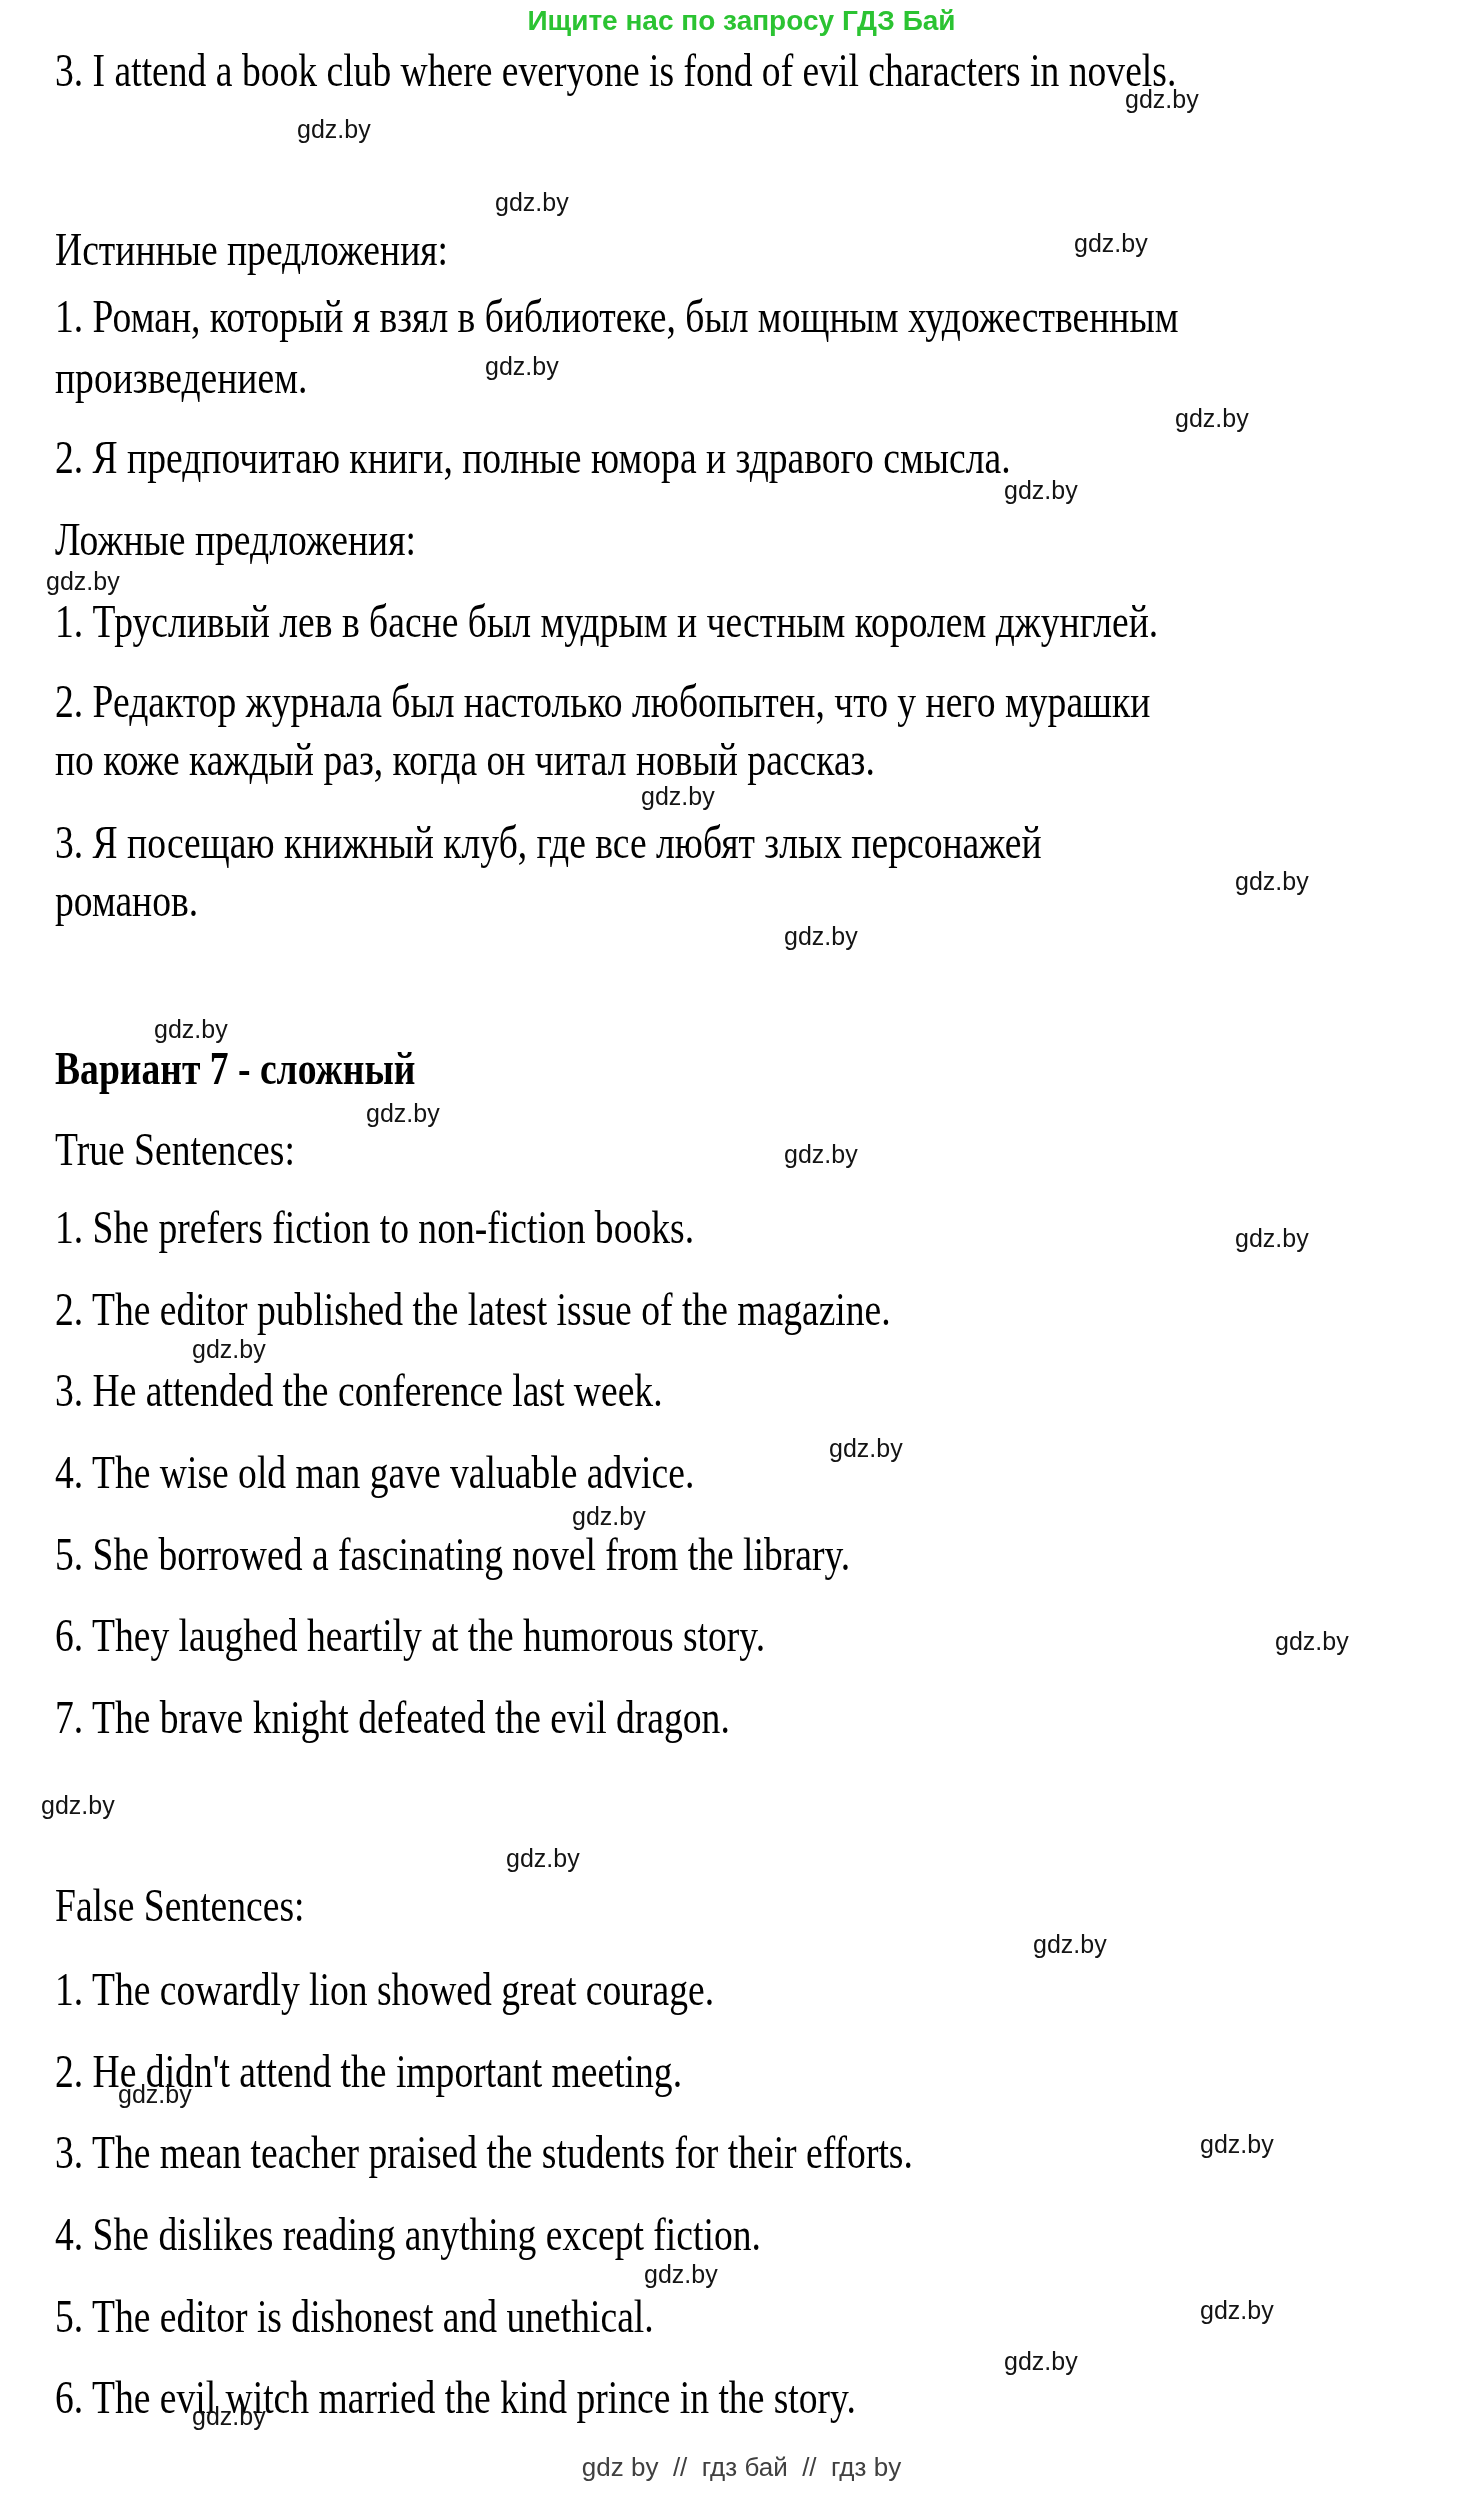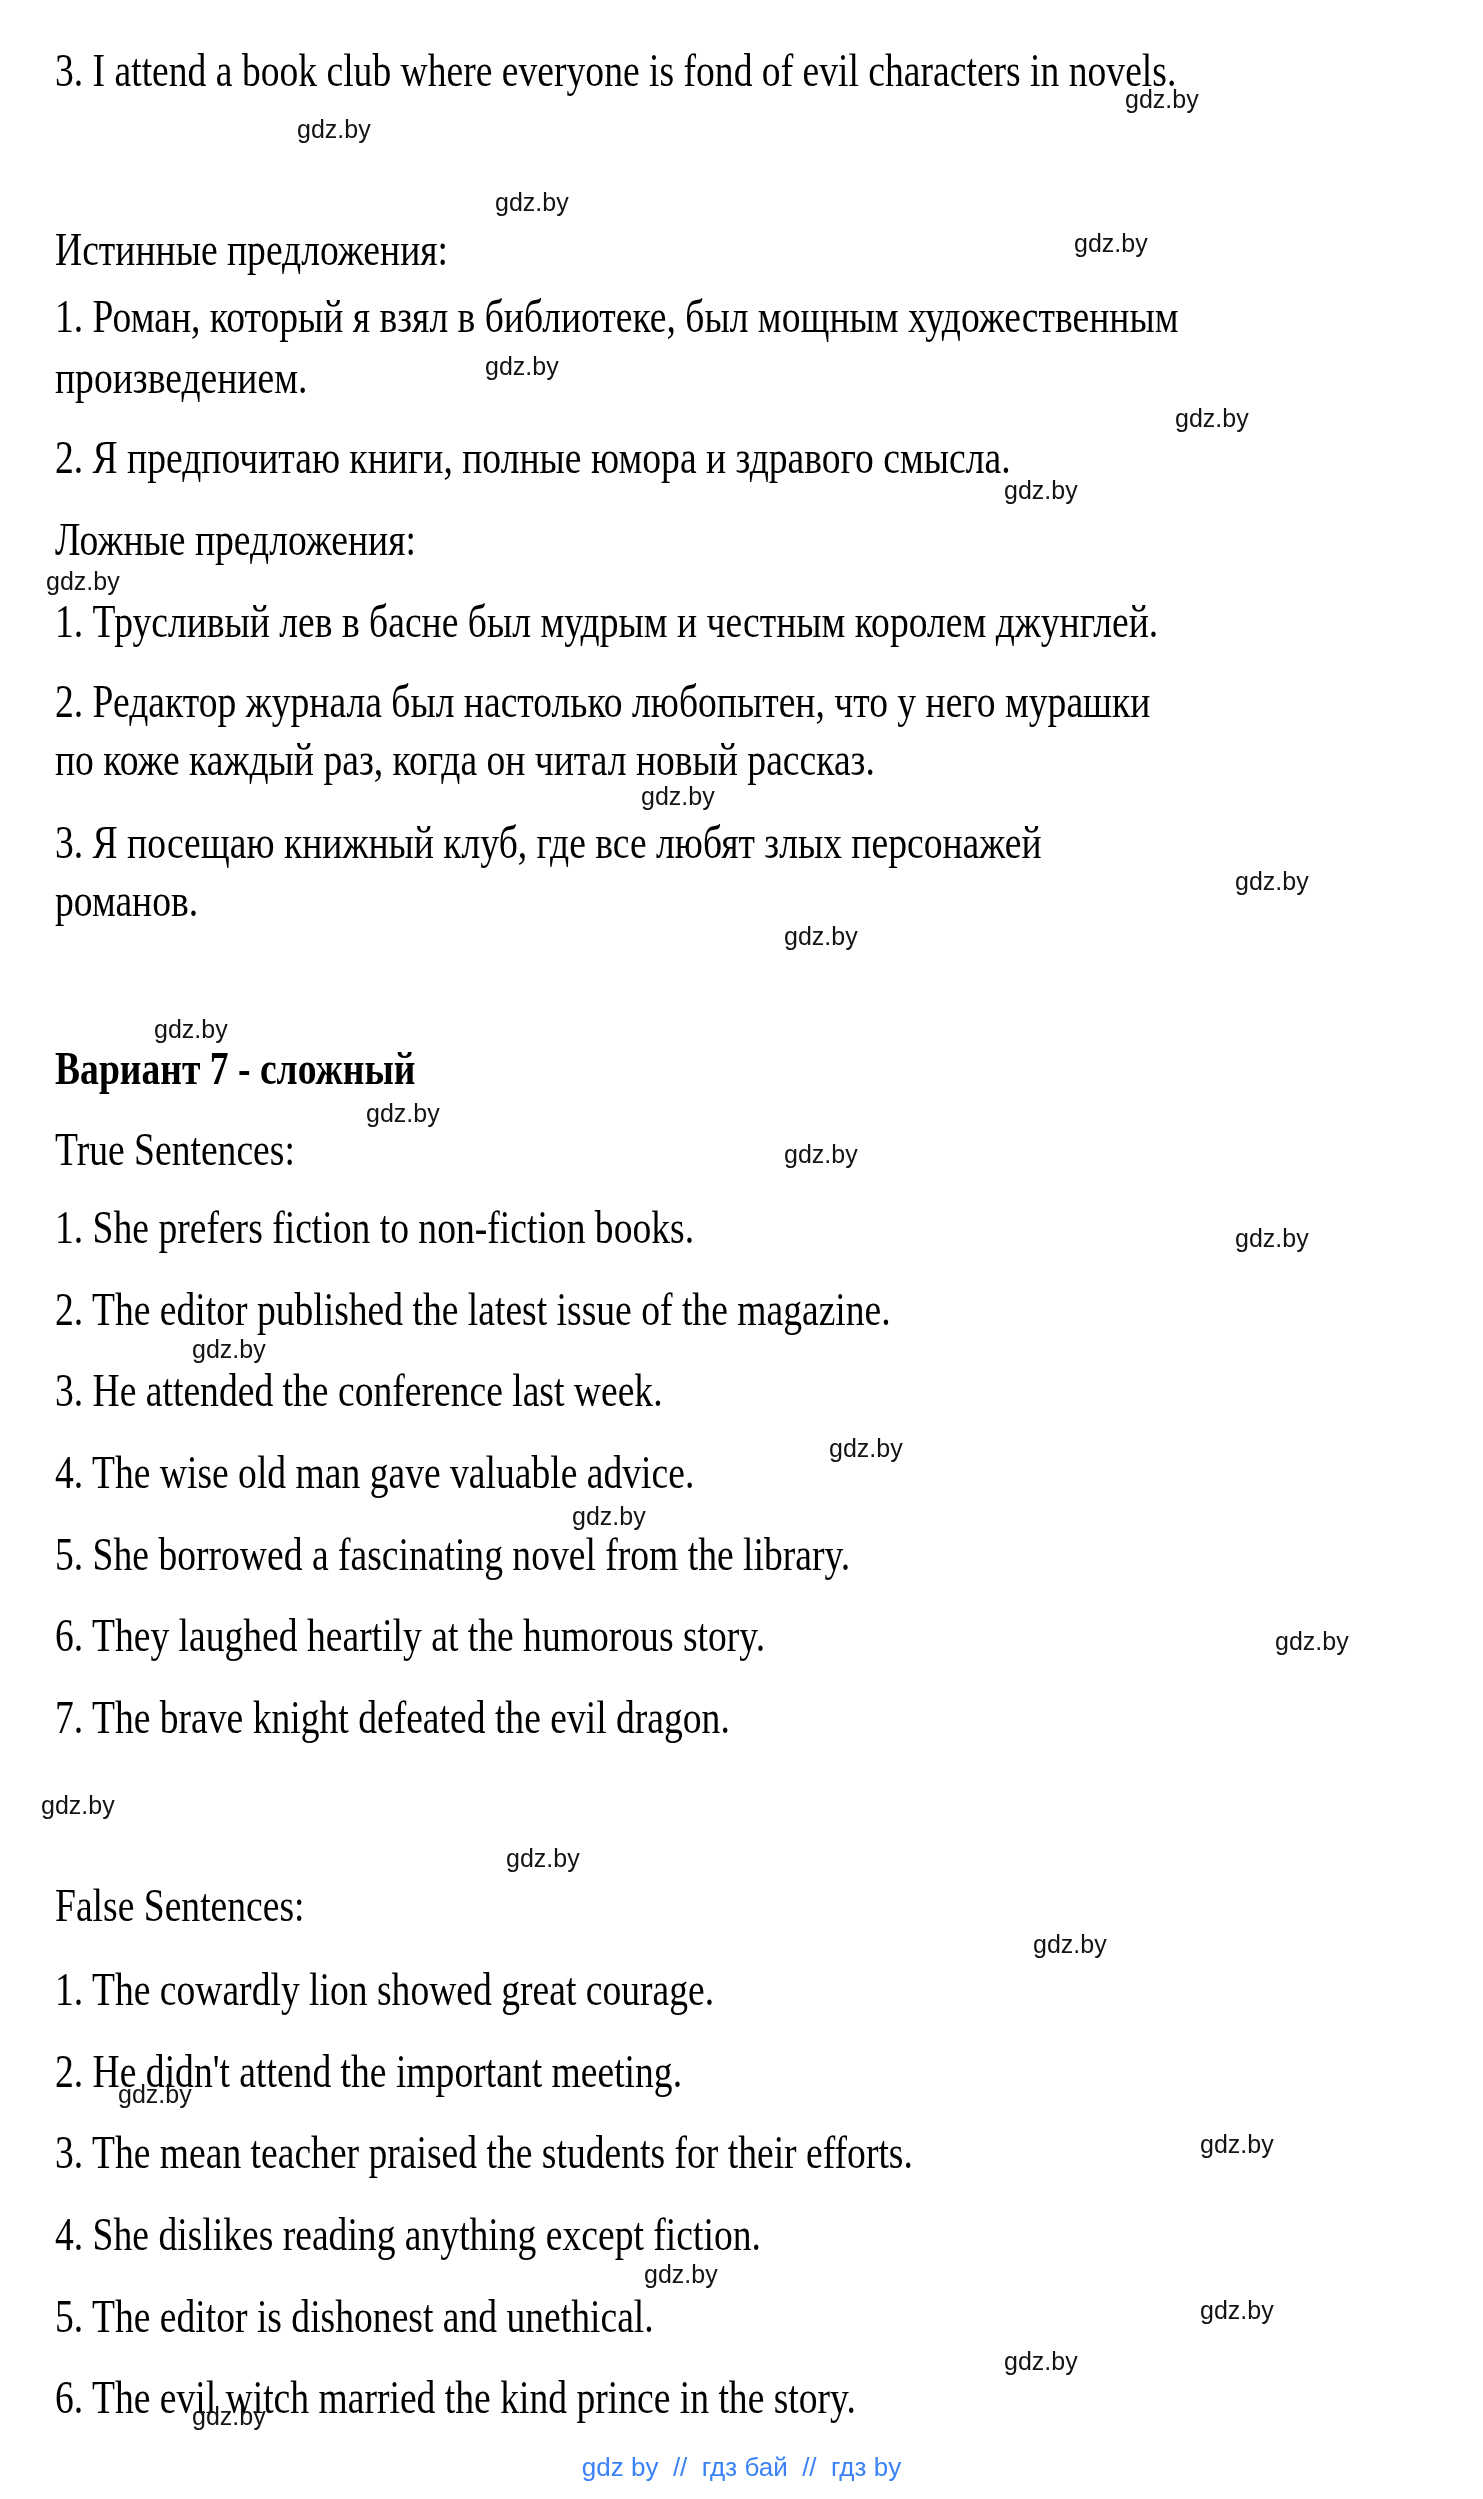"Ищите нас по запросу ГДЗ" div.banner { html: none -> <div>Ищите нас по запросу ГДЗ Бай</div> }
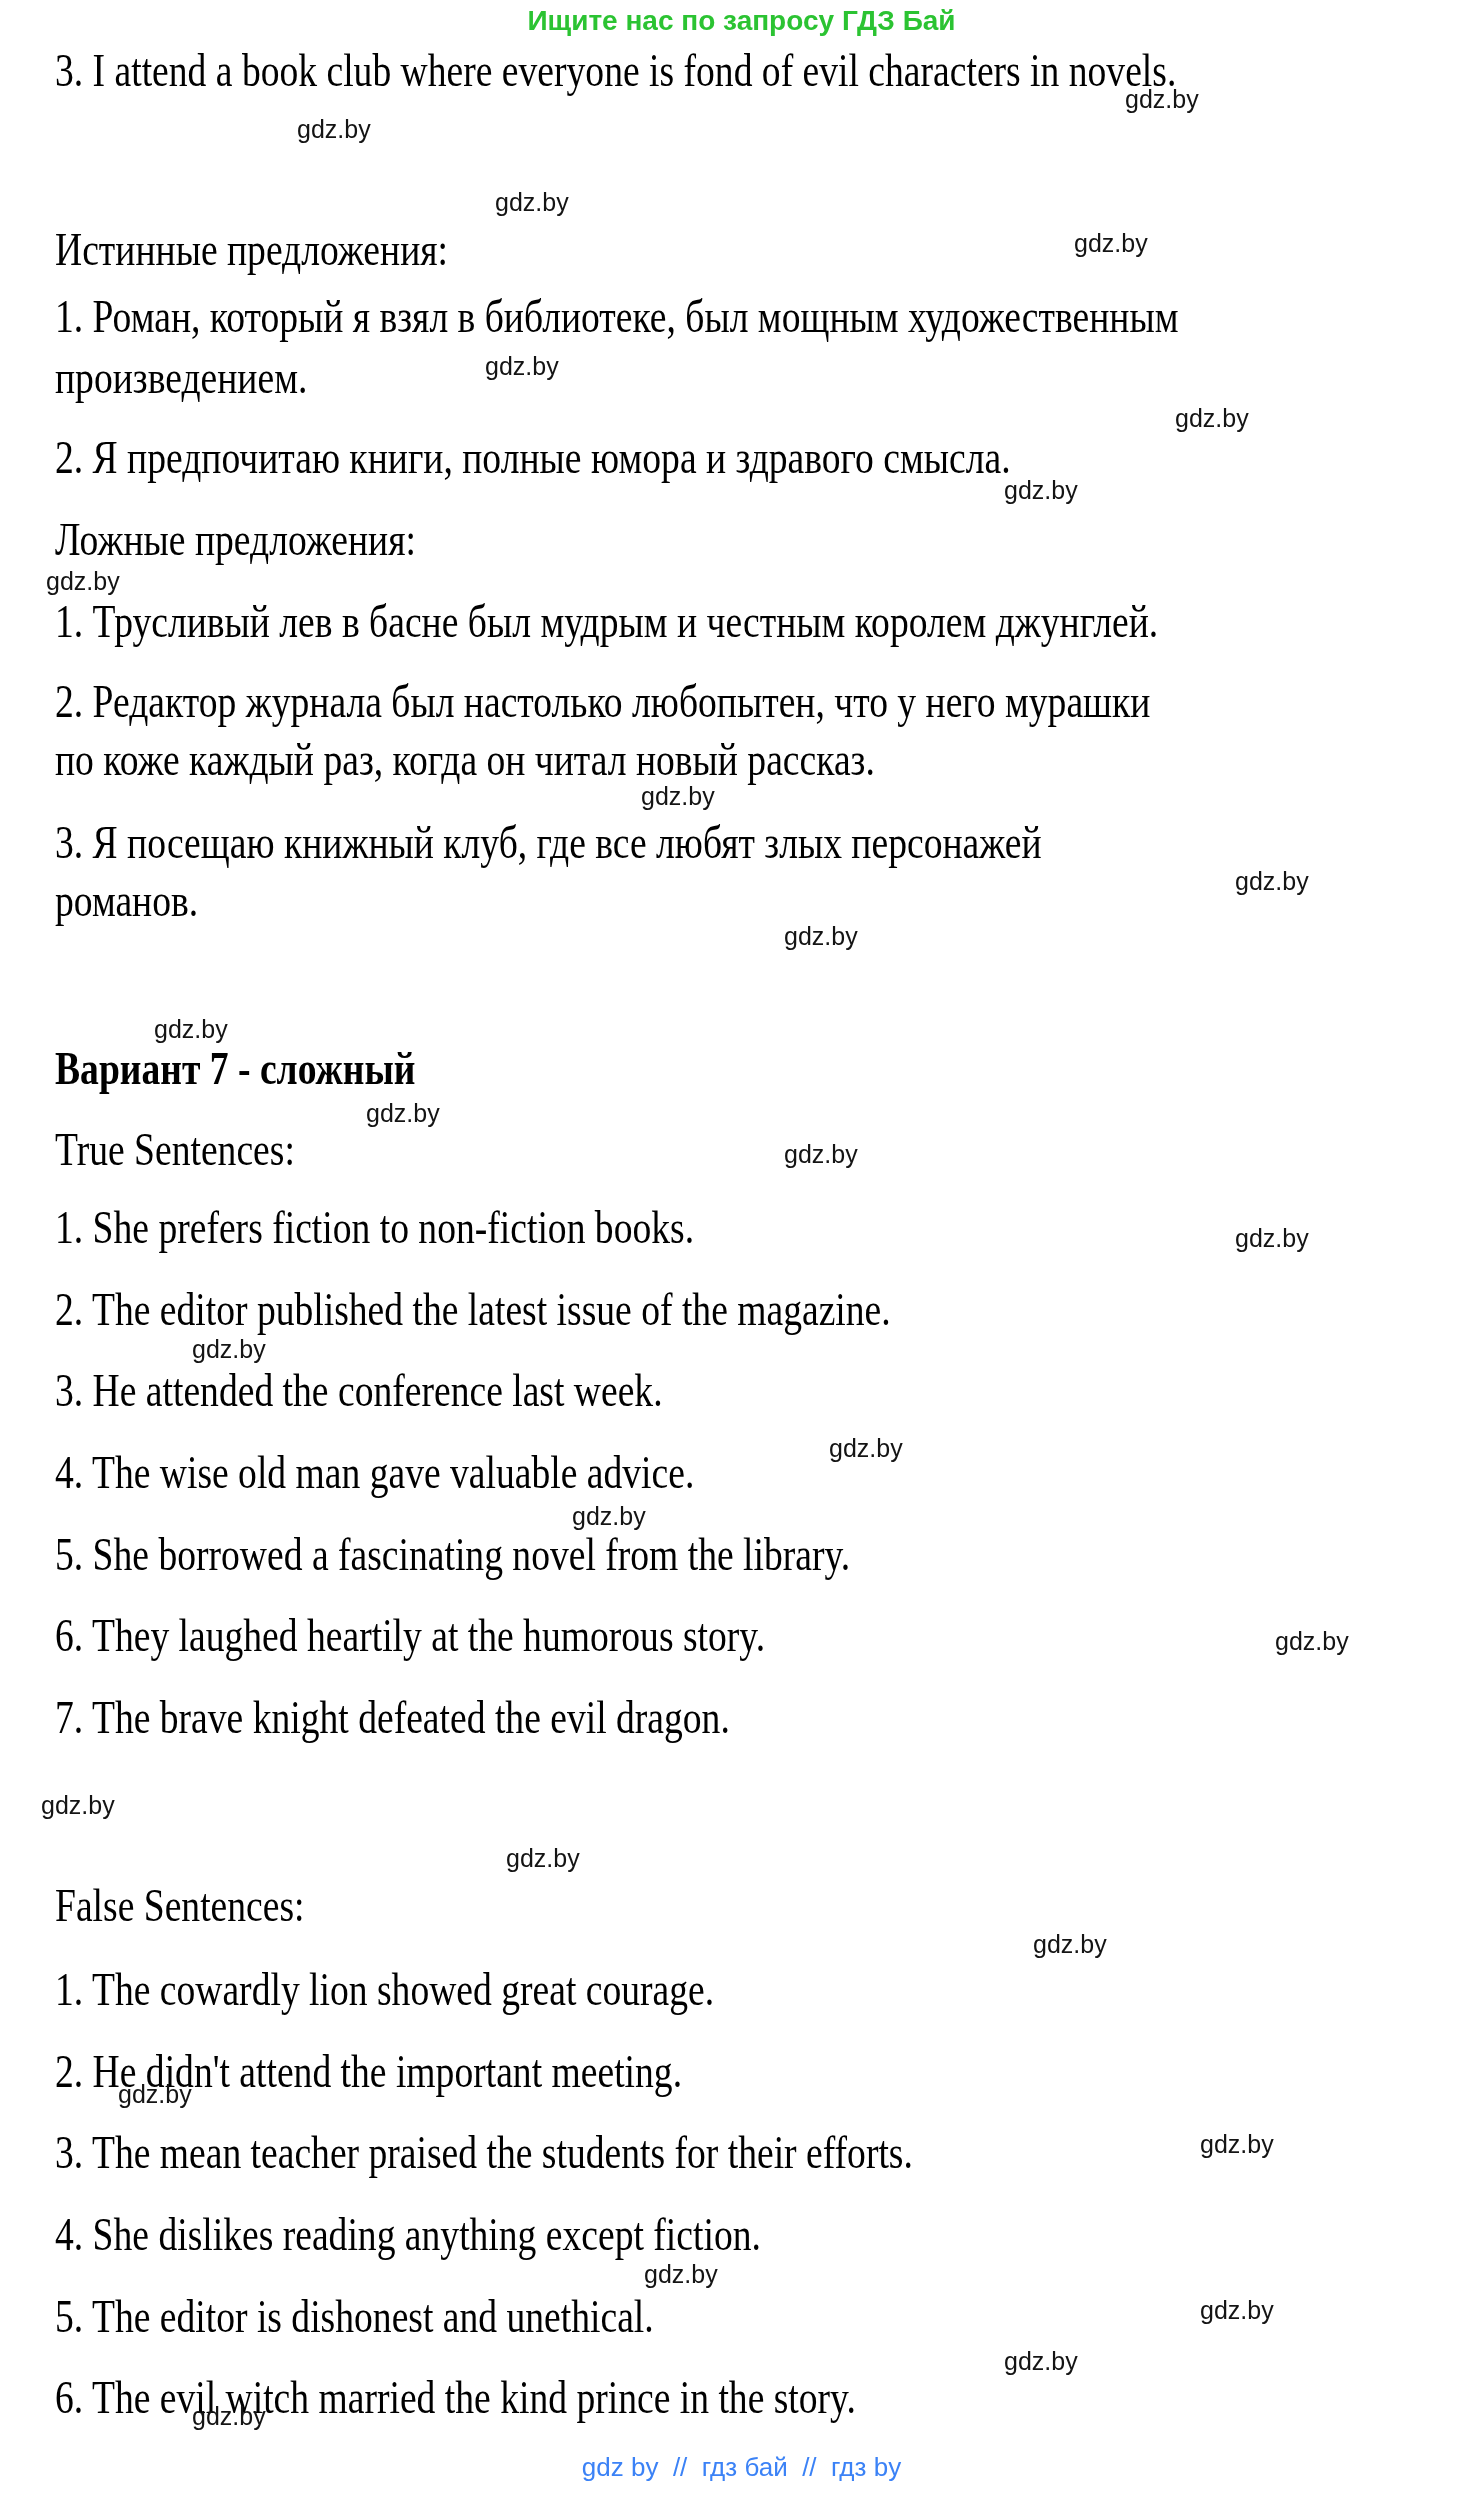"gdz by // гдз бай" .footer { color: #3b82f6 -> #404040 }
